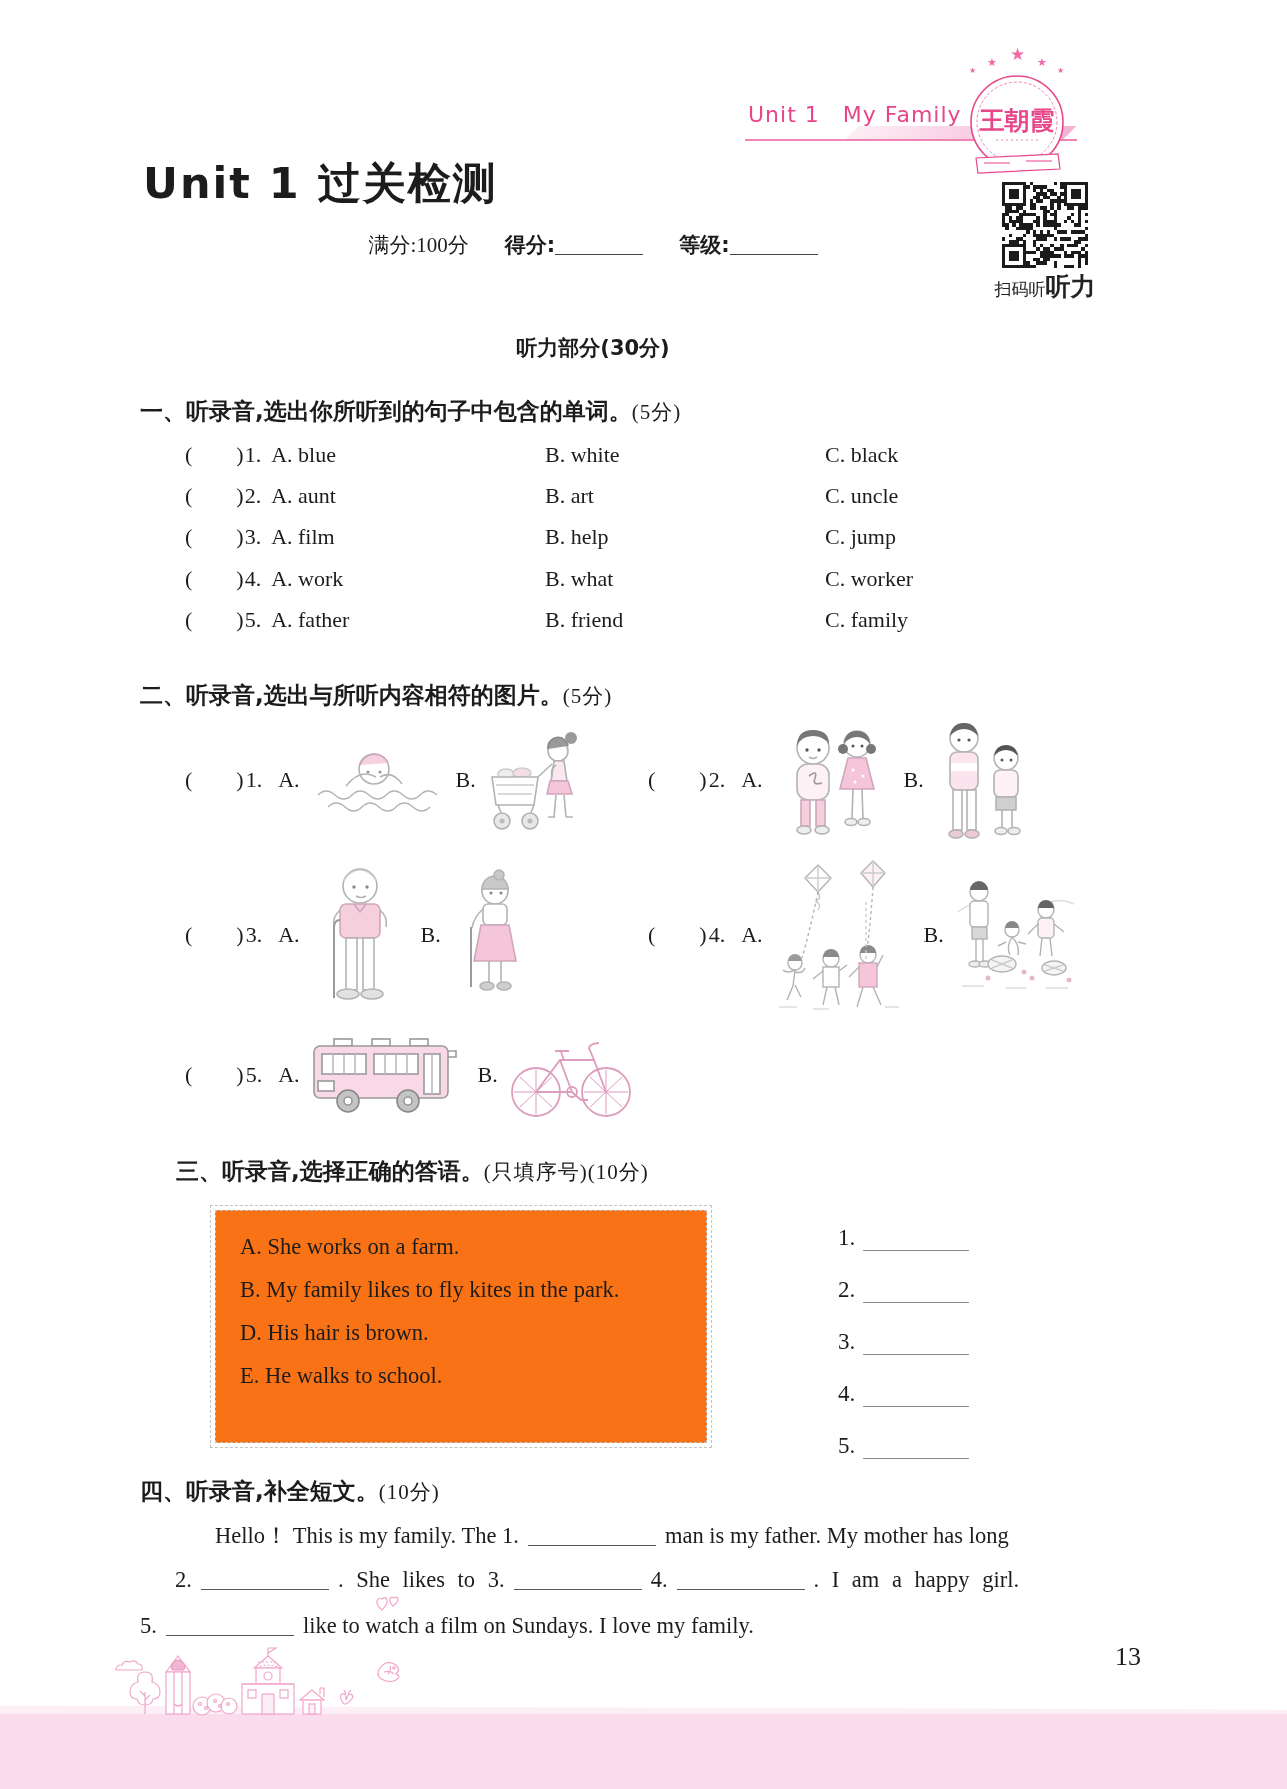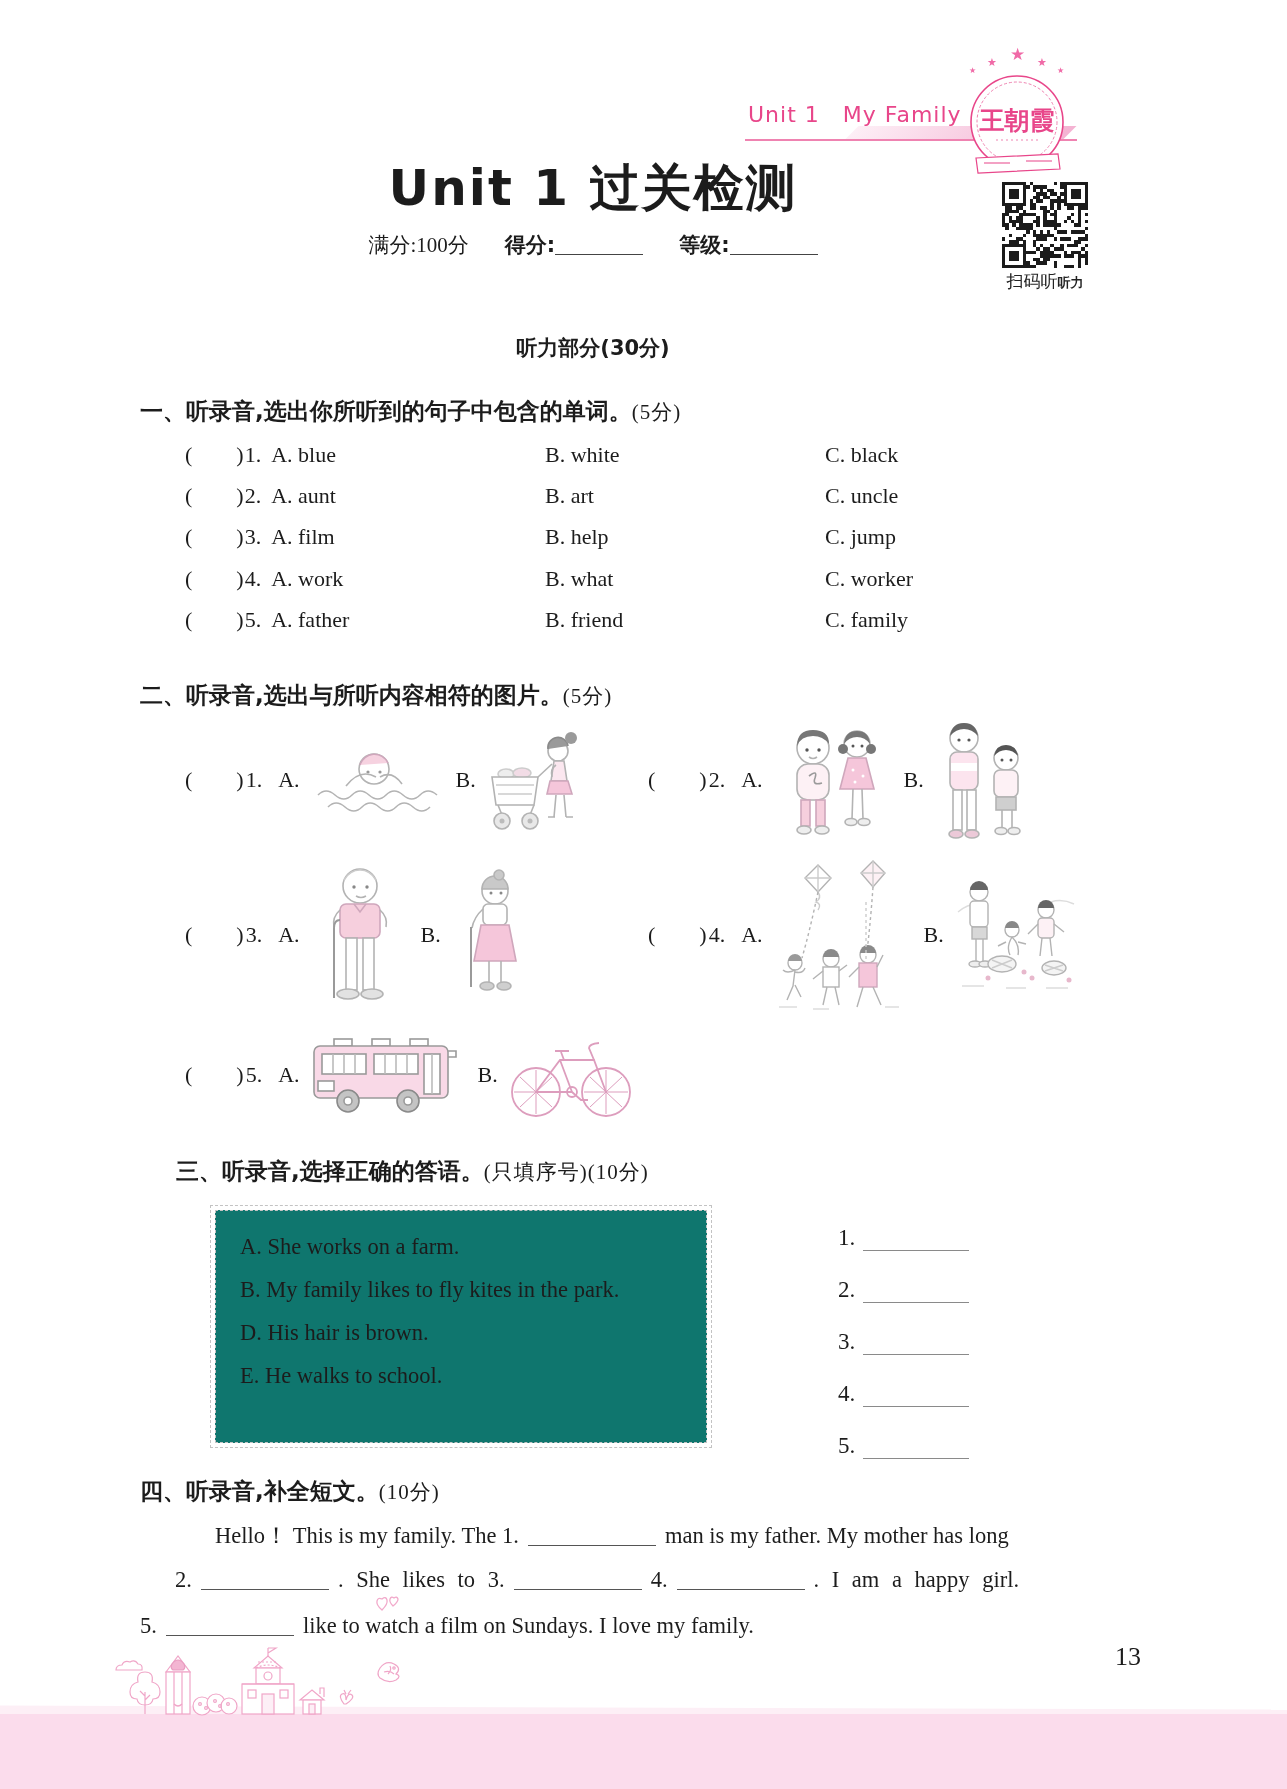"Unit 1 过关检测" .title { font-size: 50px -> 43px; text-align: center -> left }
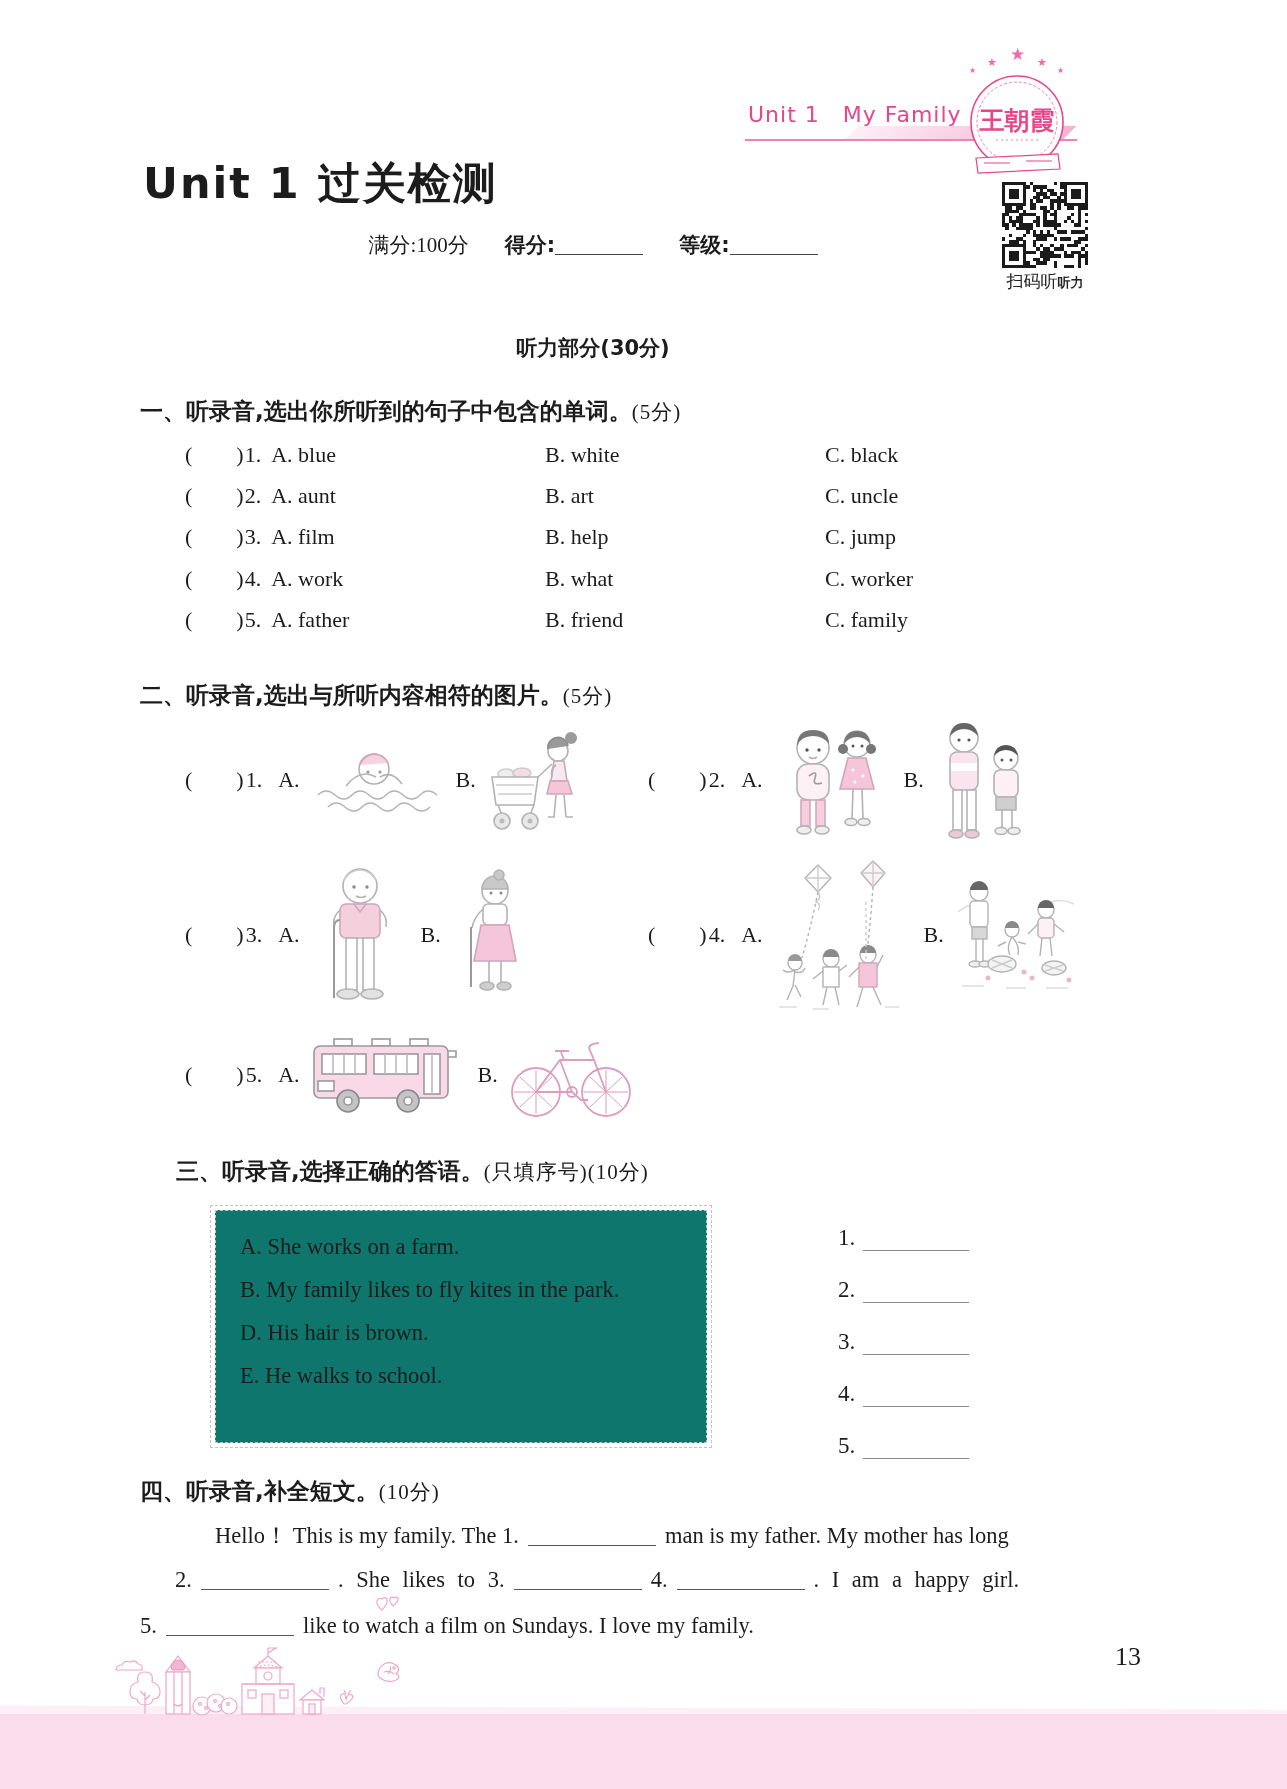"听力" .qr-cap b { font-size: 13px -> 25px }
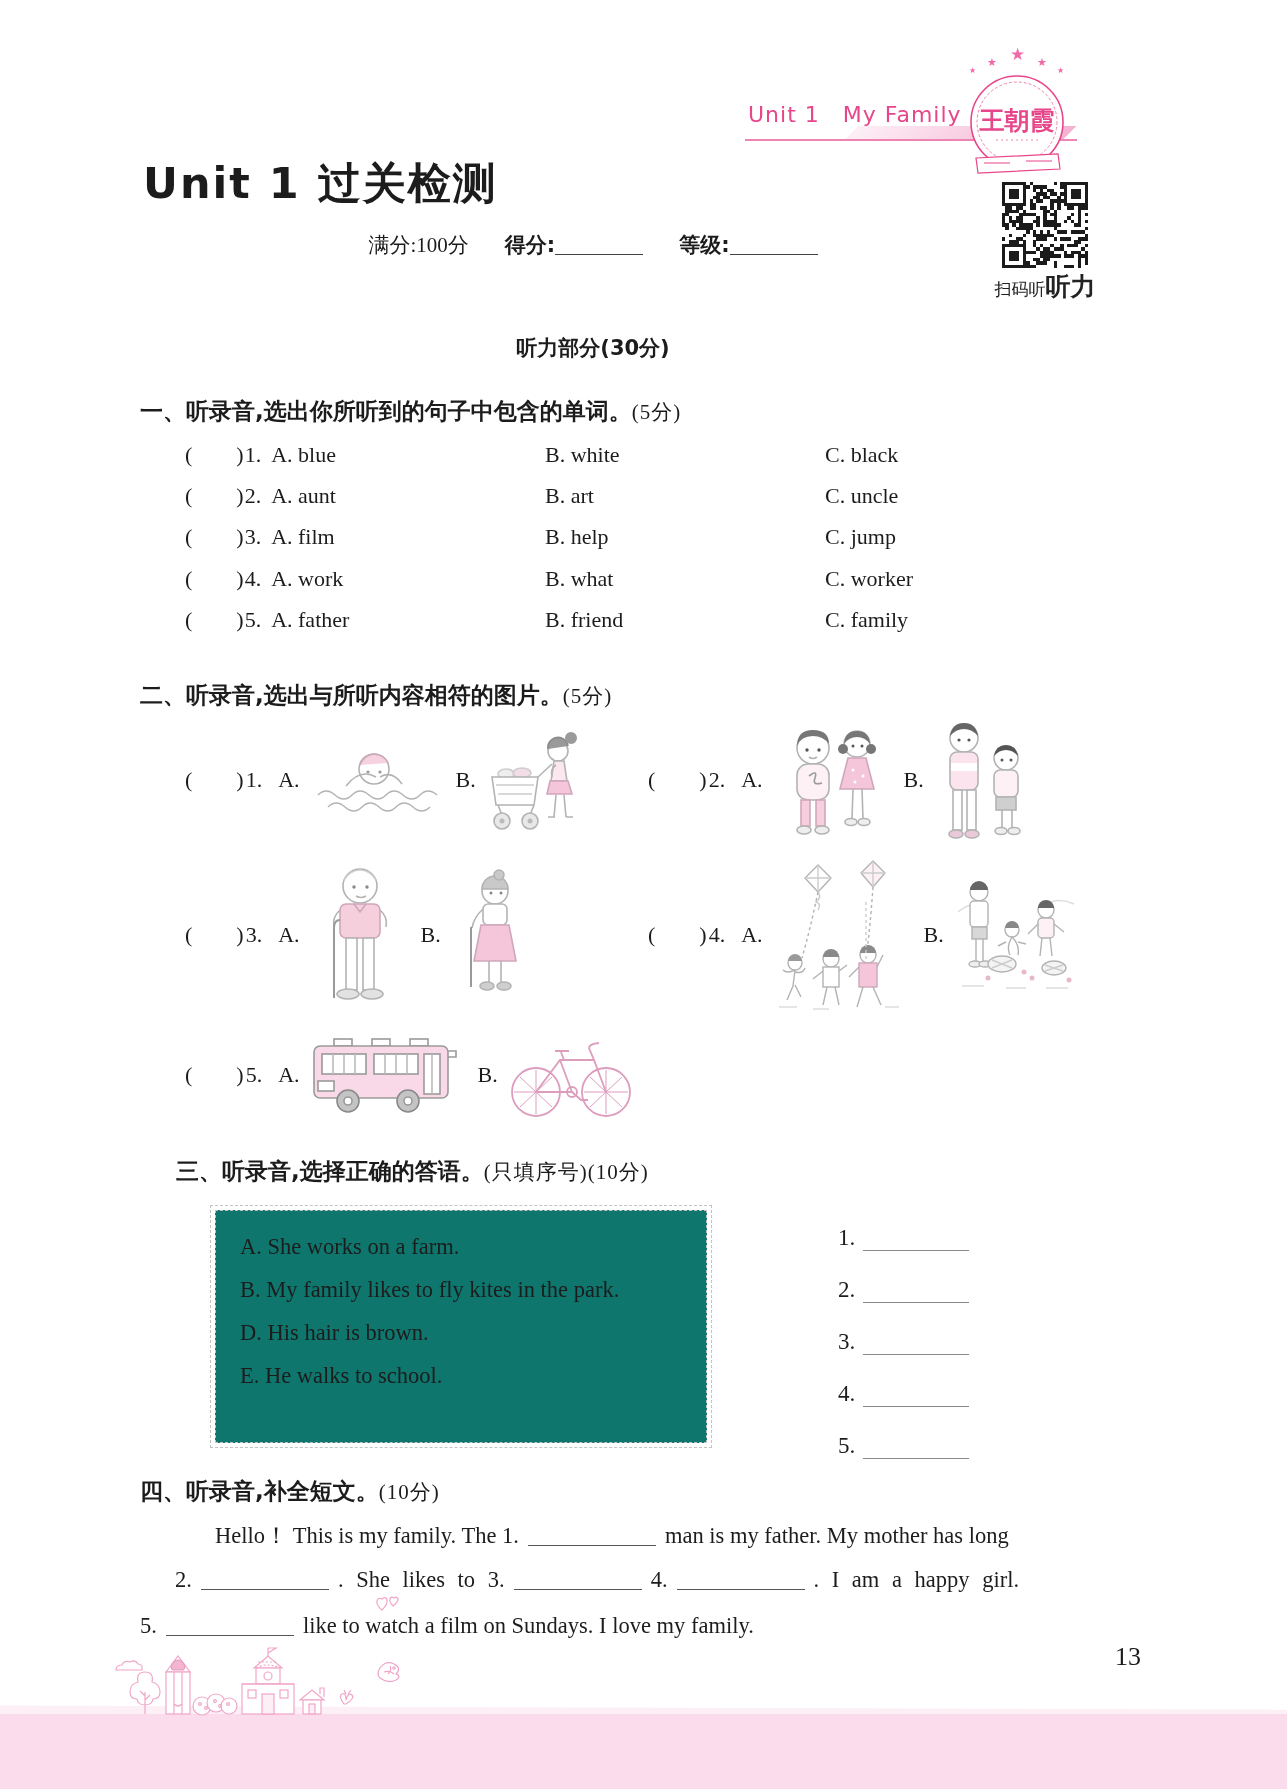"A. She works on a" .ans-box { background: #0f766e -> #f97316 }
